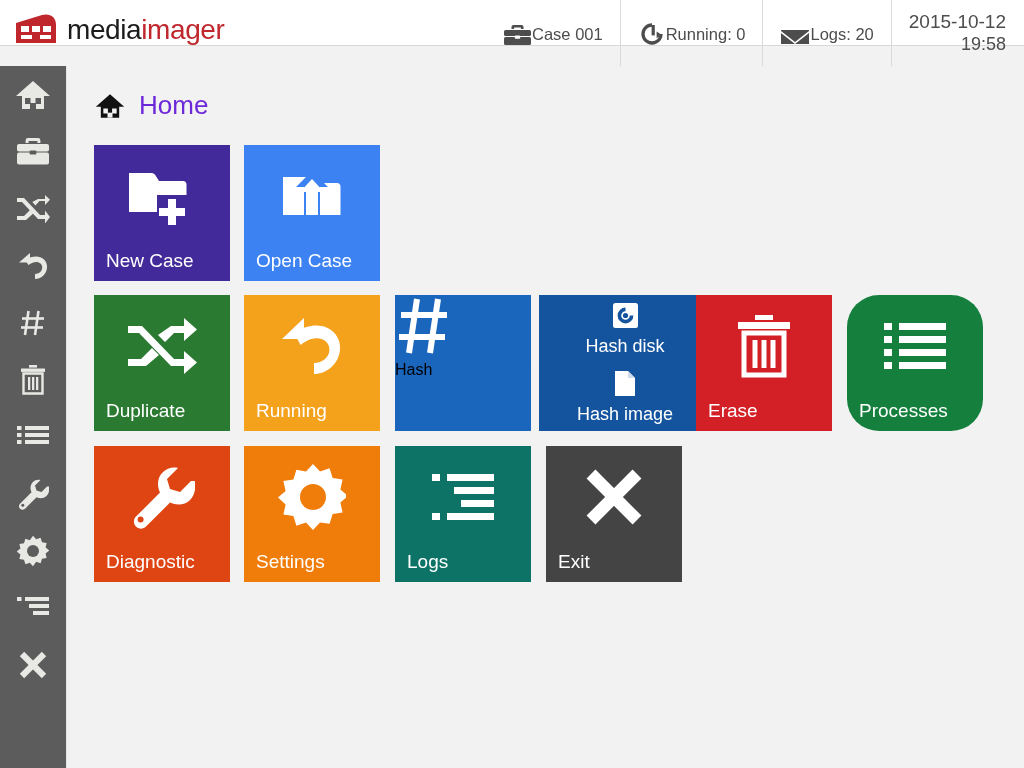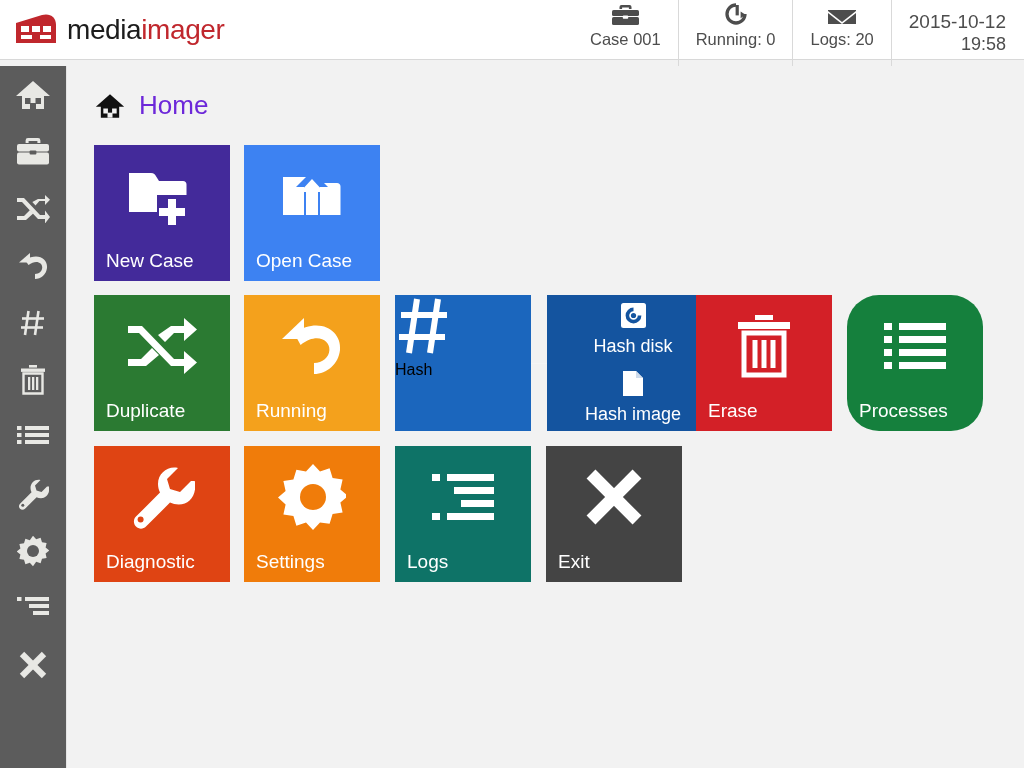"mediaimager" #header { height: 60px -> 46px }
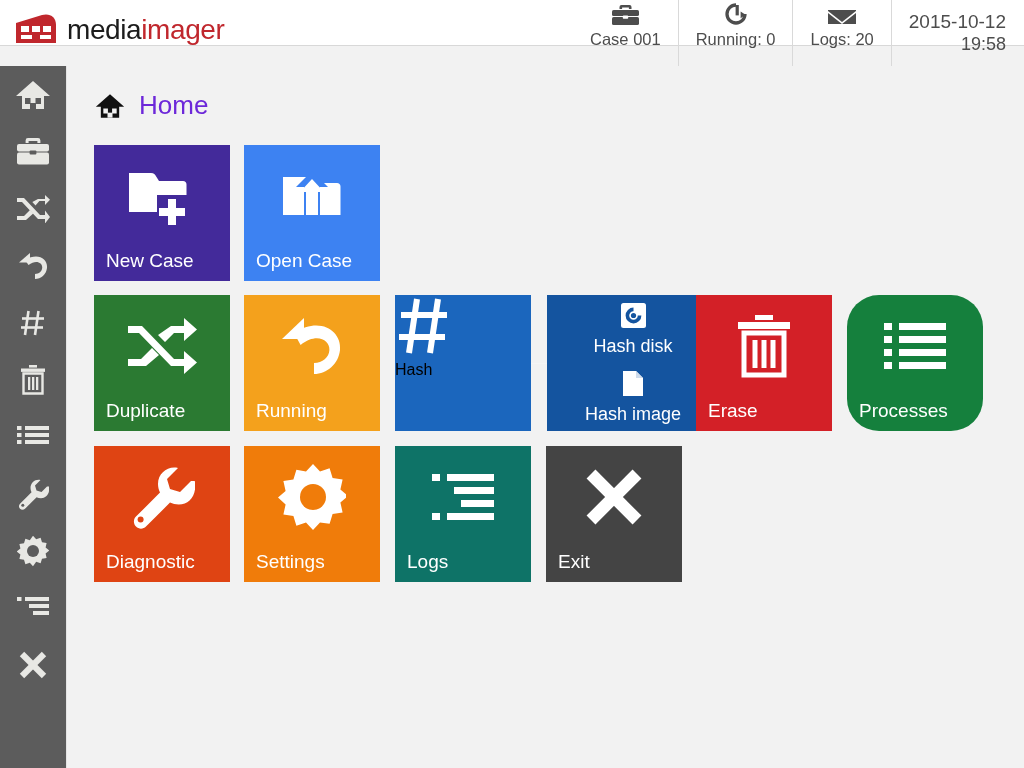"Case 001" .status-cell { flex-direction: column -> none; justify-content: none -> center }
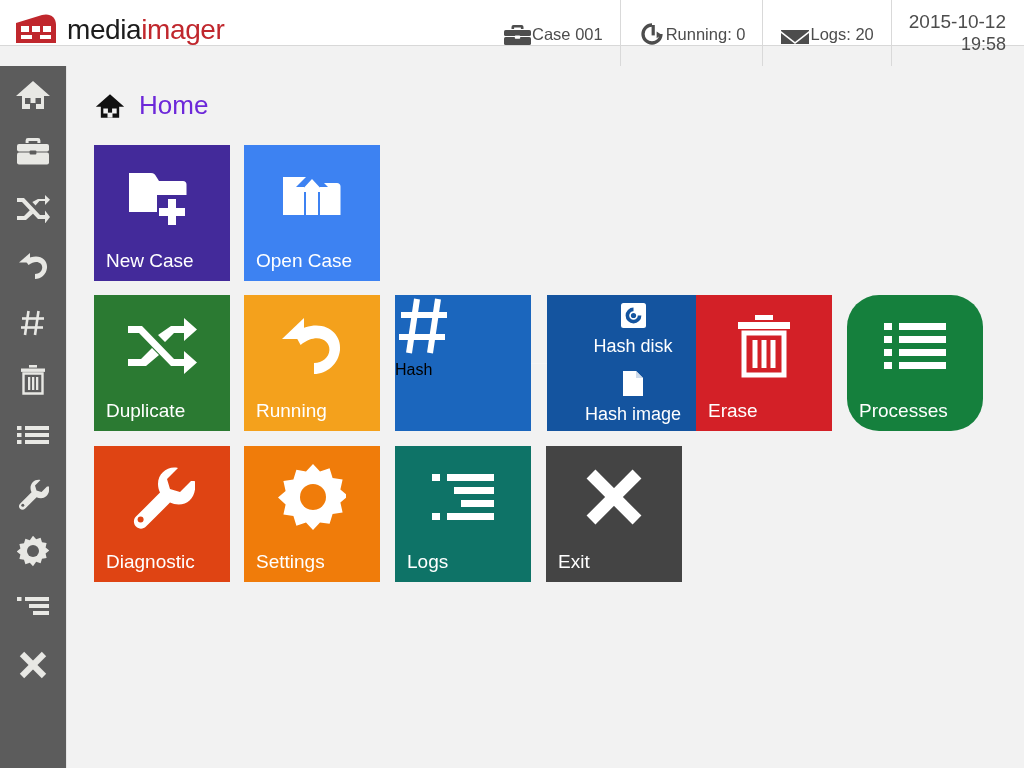"Hash disk" .hash-sub { left: 152px -> 144px }
